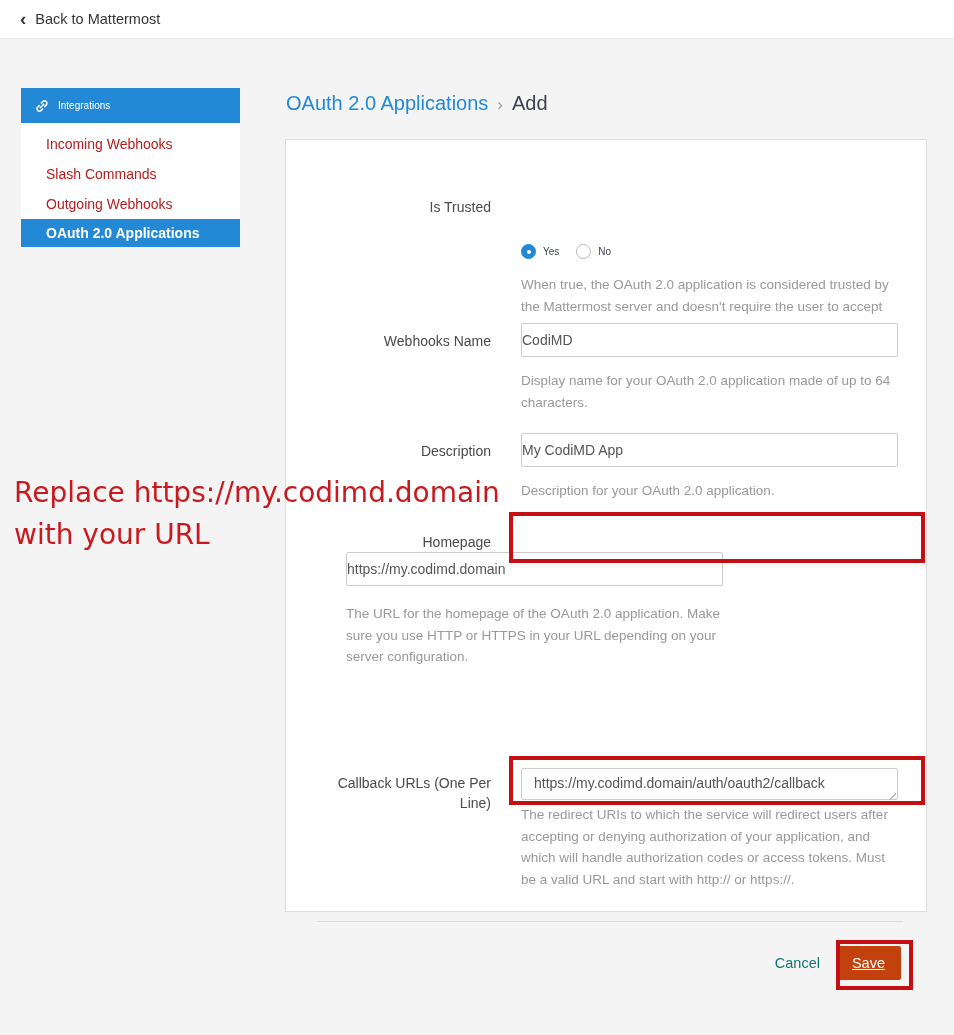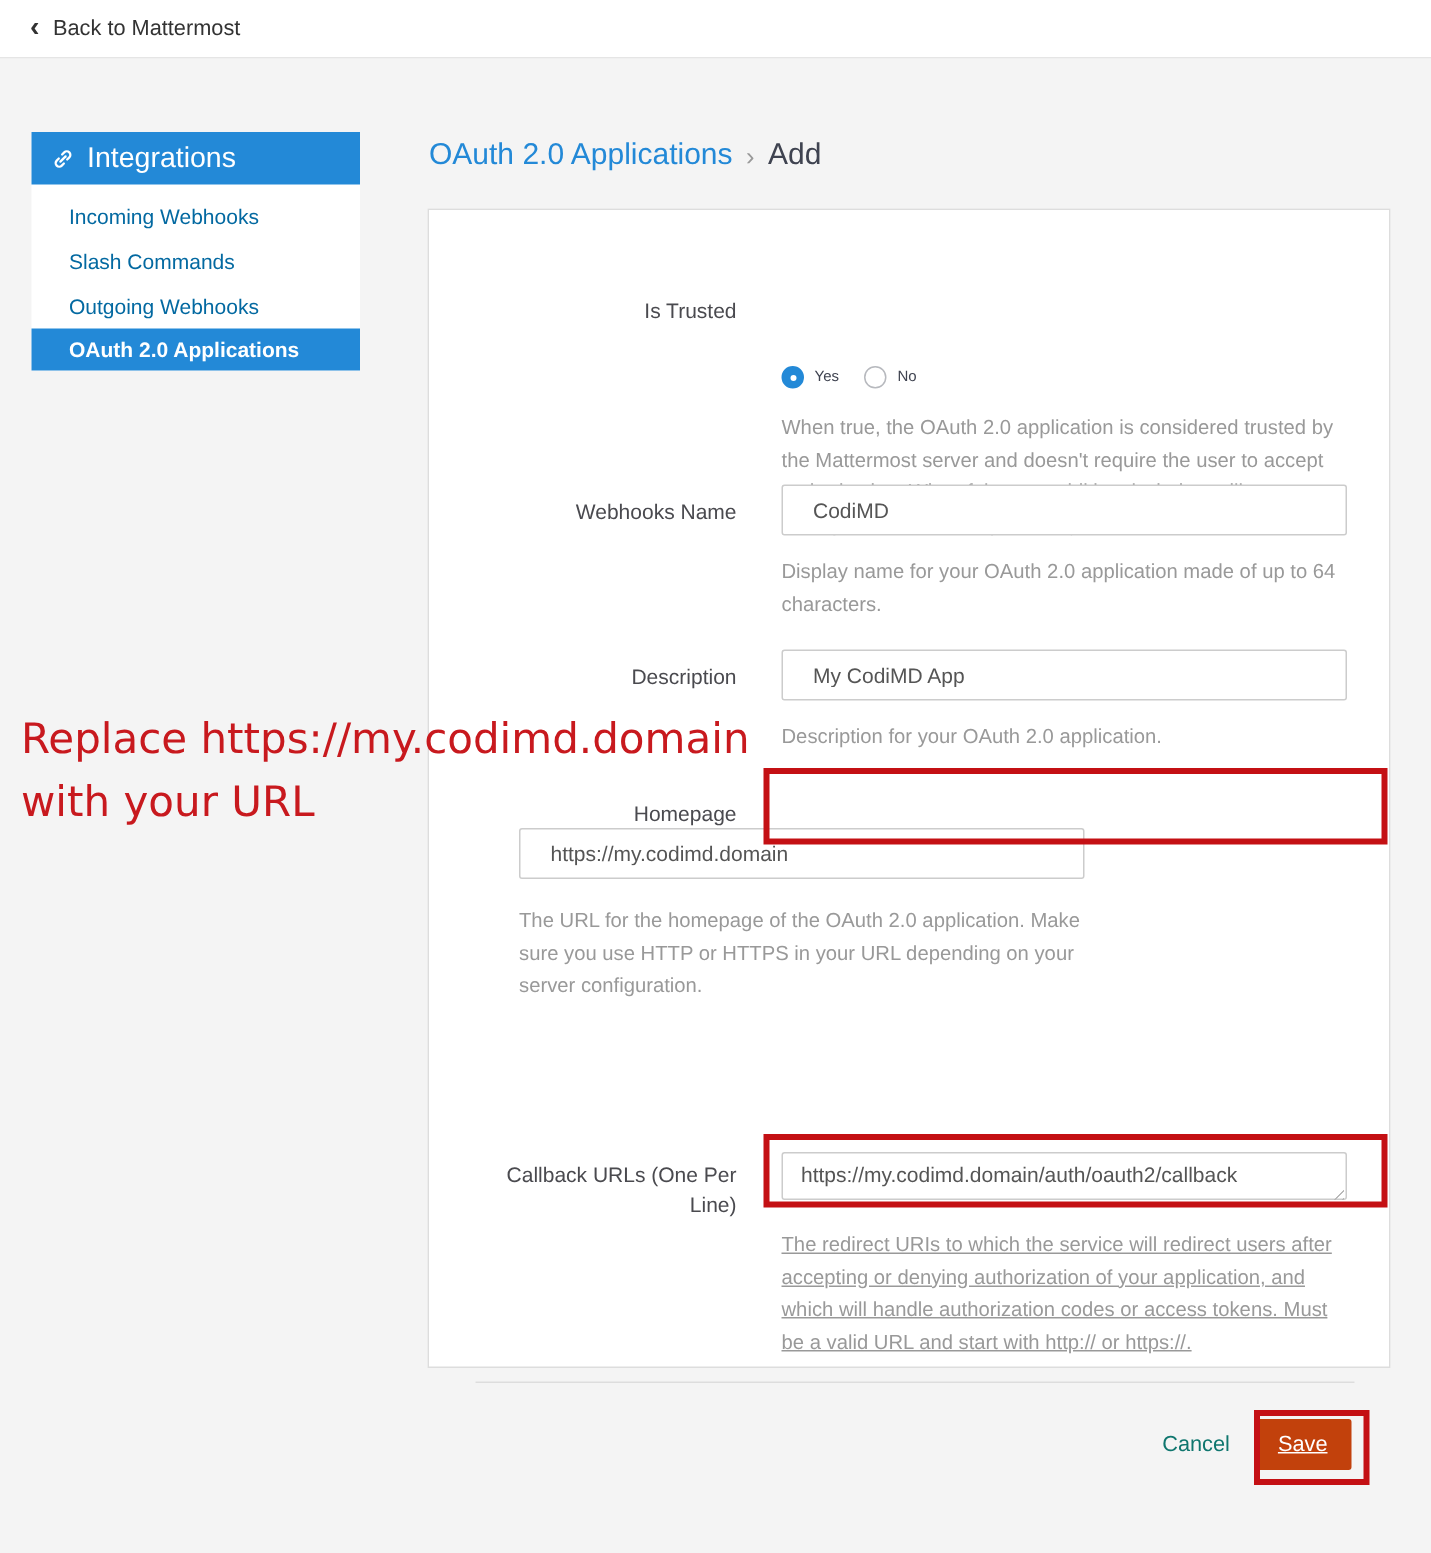"Integrations" .sidebar-header { font-size: 19px -> 10px }
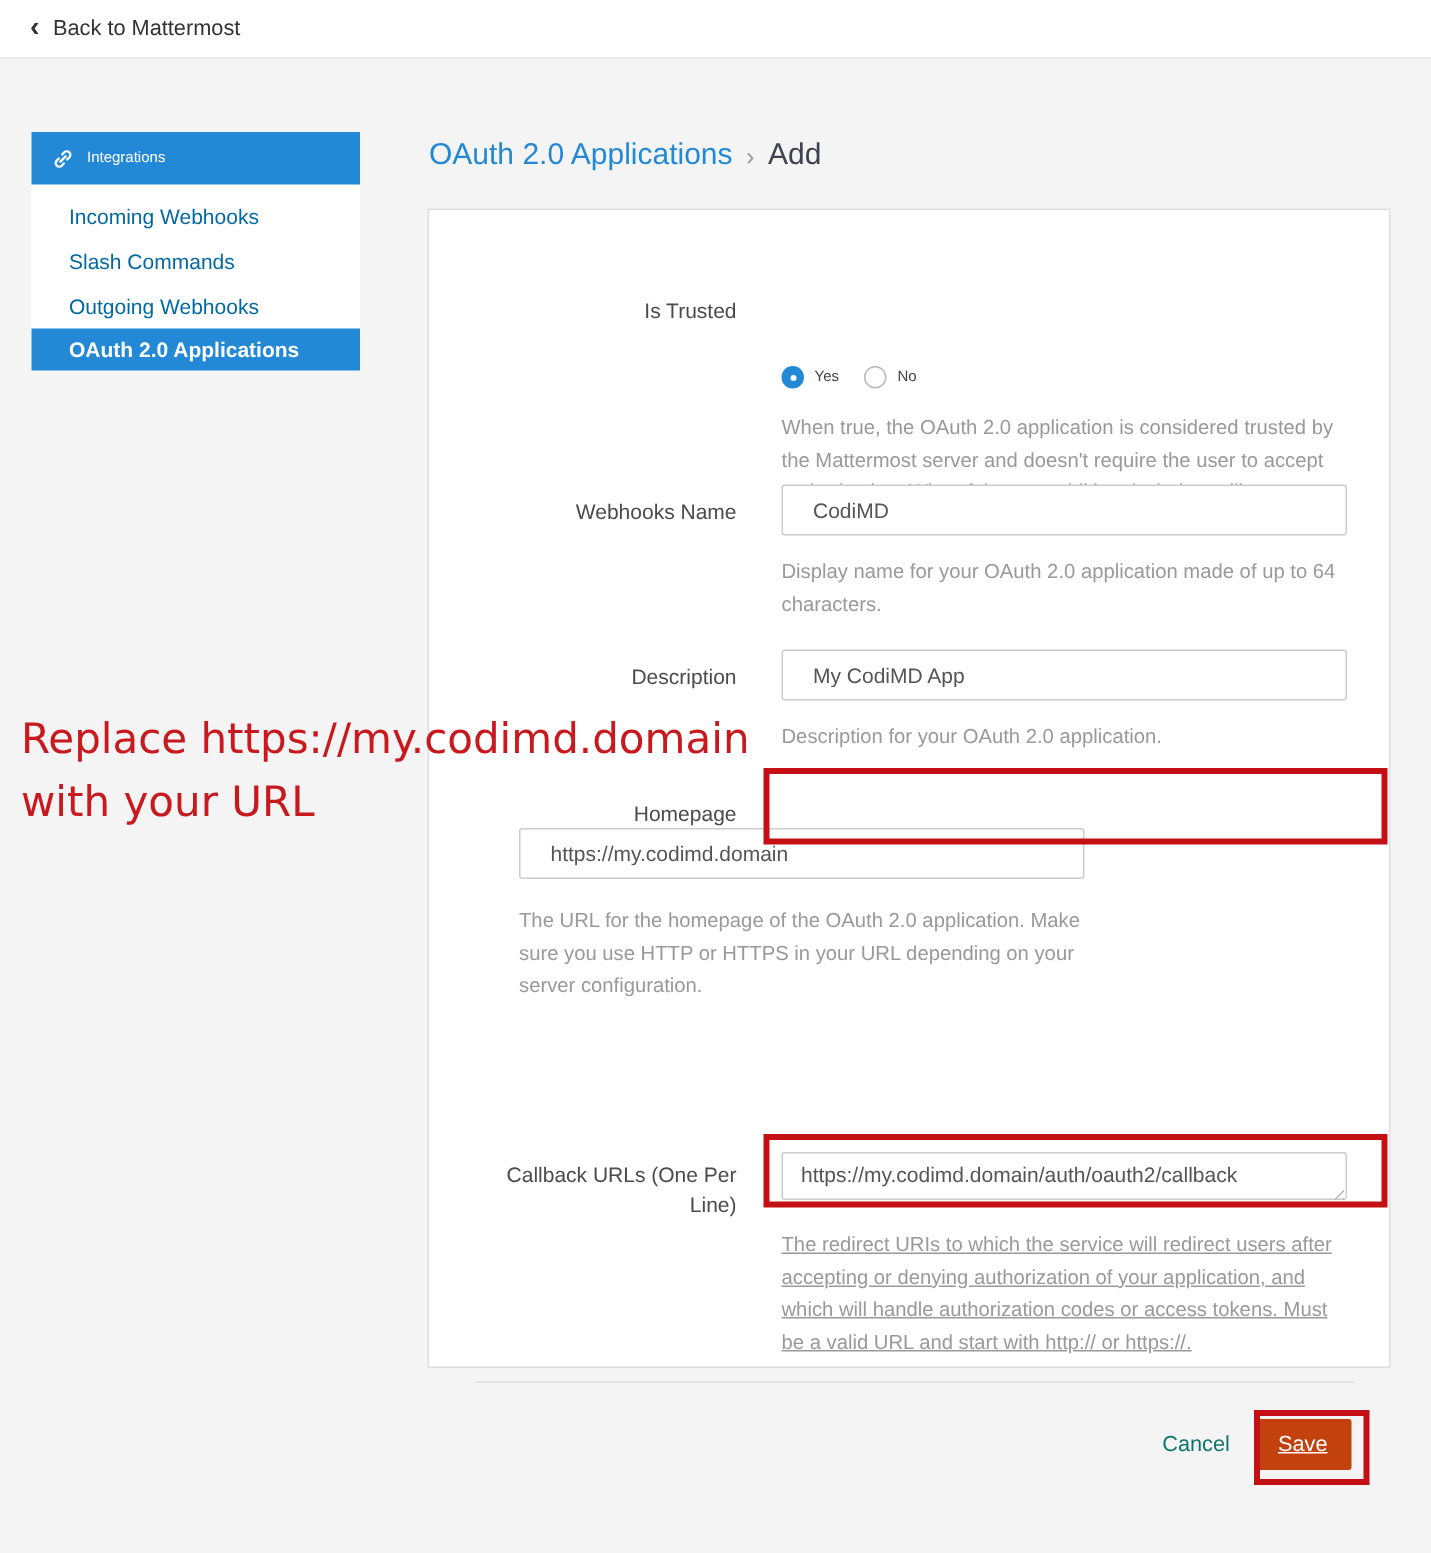"Incoming Webhooks" .sidebar-item { color: #0369a1 -> #b91c1c }
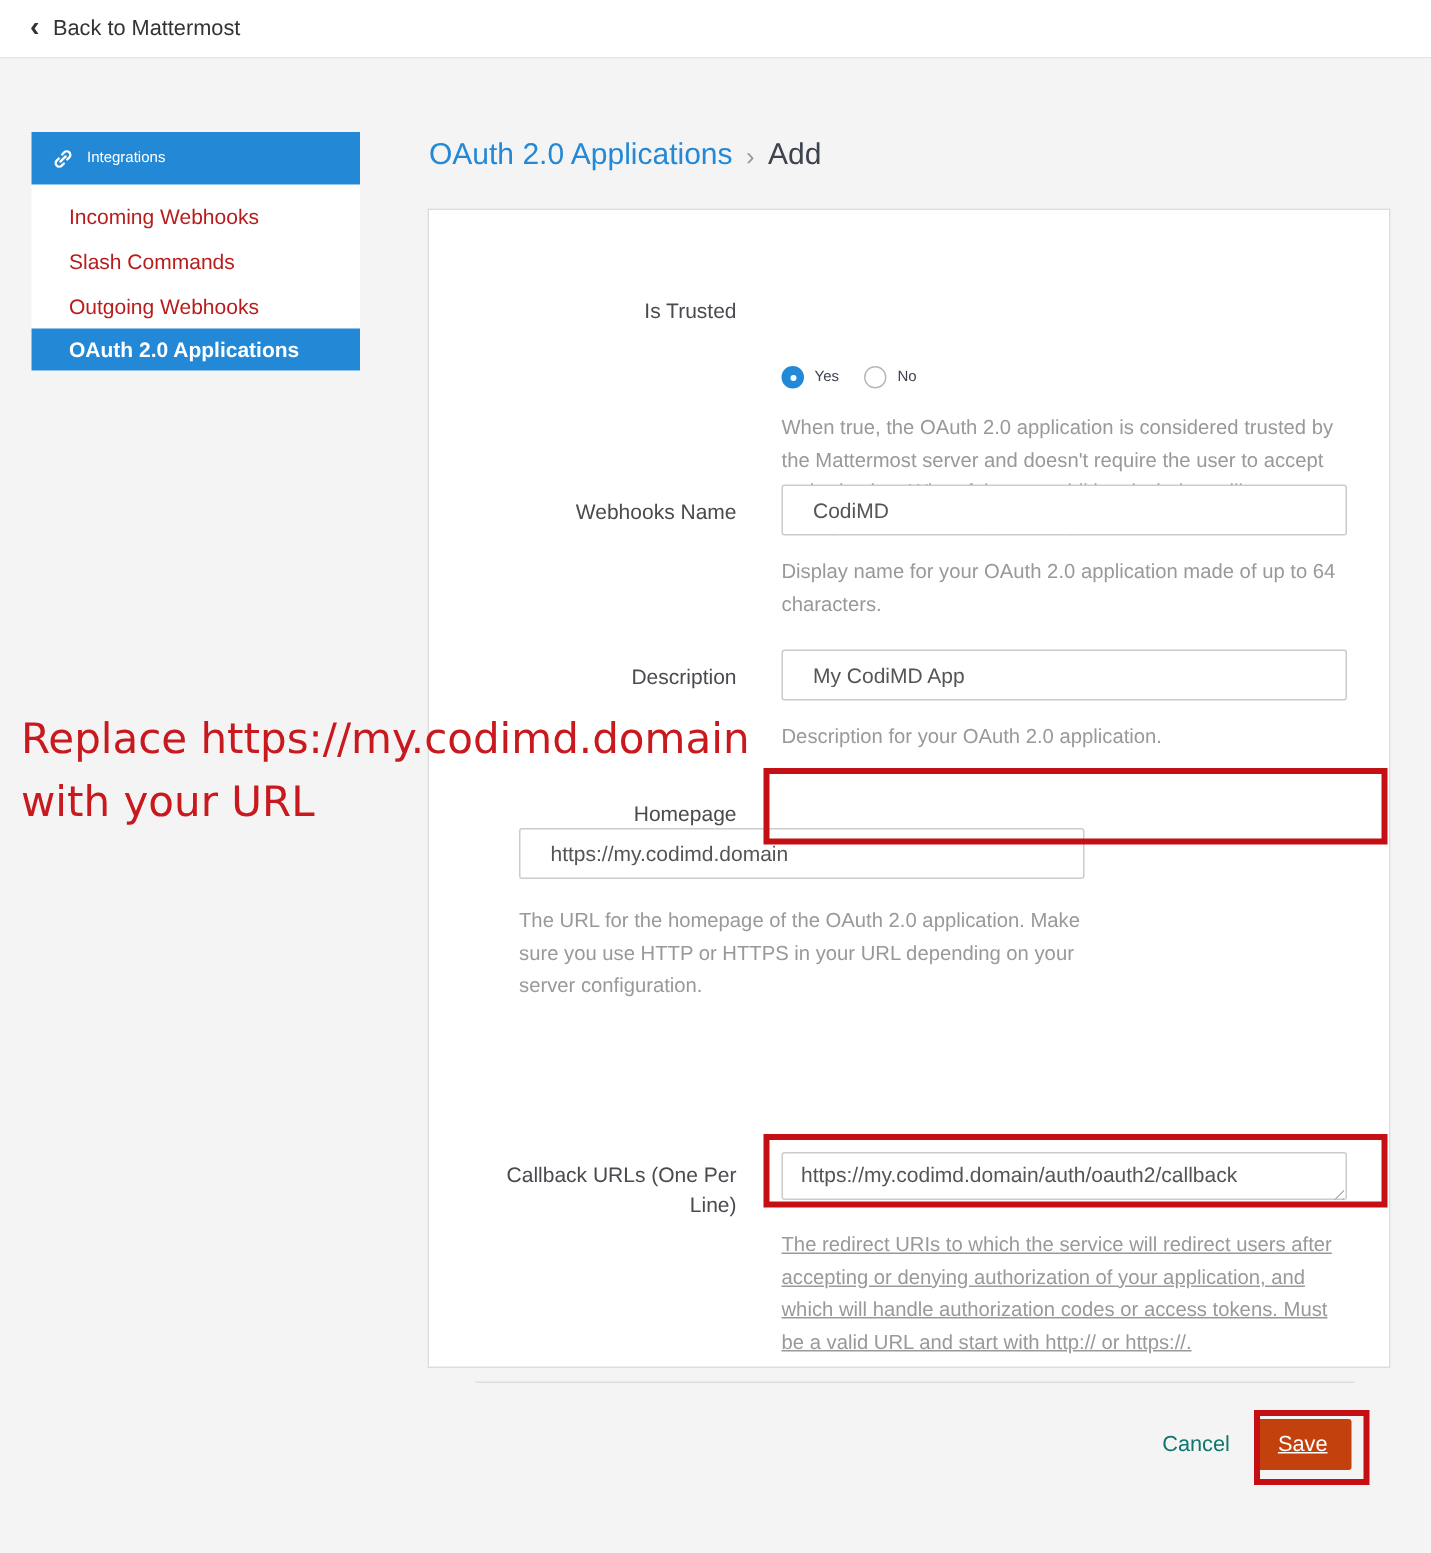"CodiMD" .text-input { padding: 0 20px -> 0 0 }
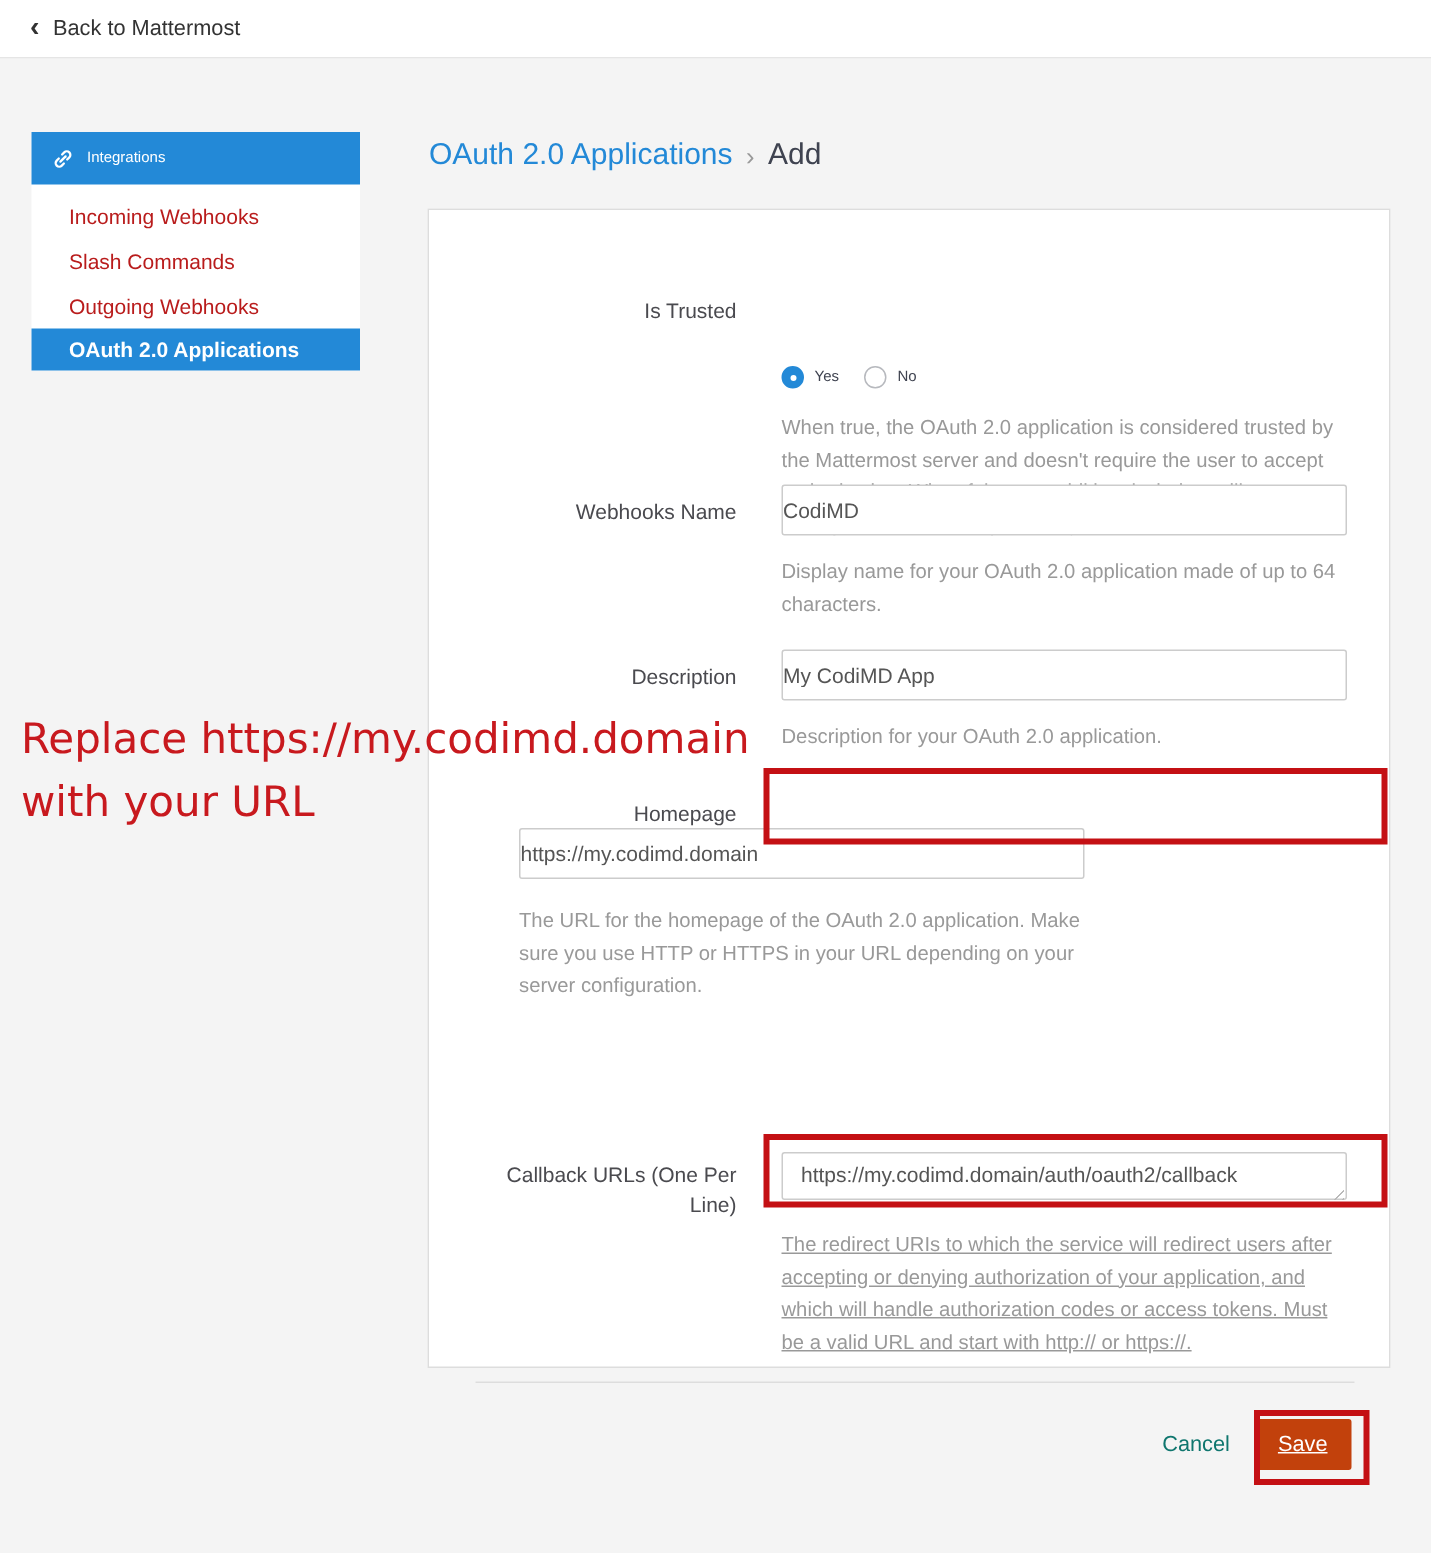"The redirect URIs to which" div.help-text { margin-top: 19px -> 4px; text-decoration: underline -> none }
